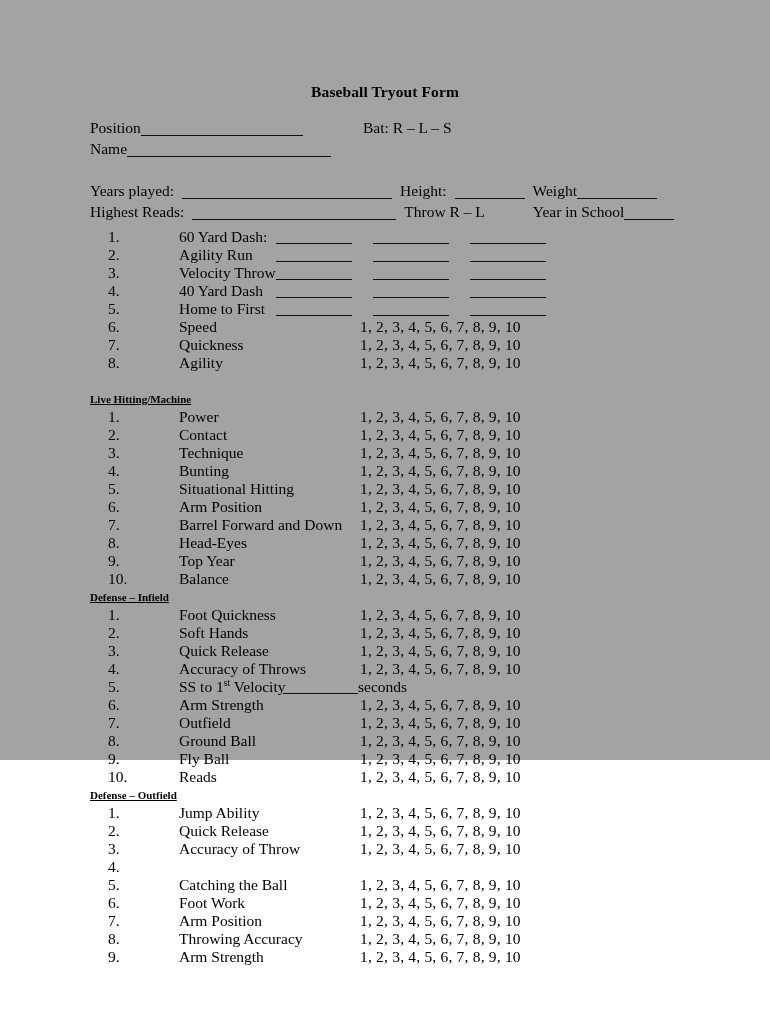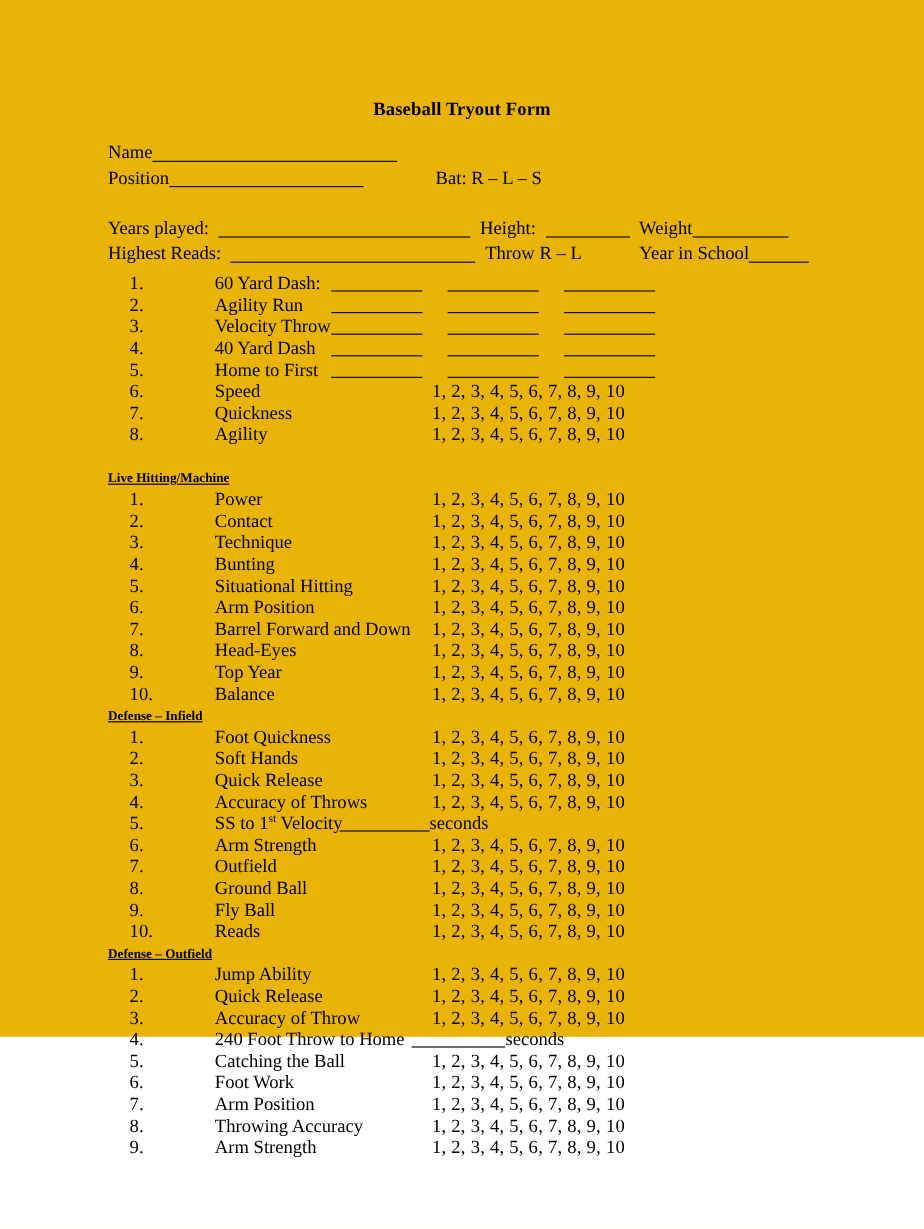"Baseball Tryout Form" .page { background: #eab308 -> #a3a3a3; height: 864px -> 760px }
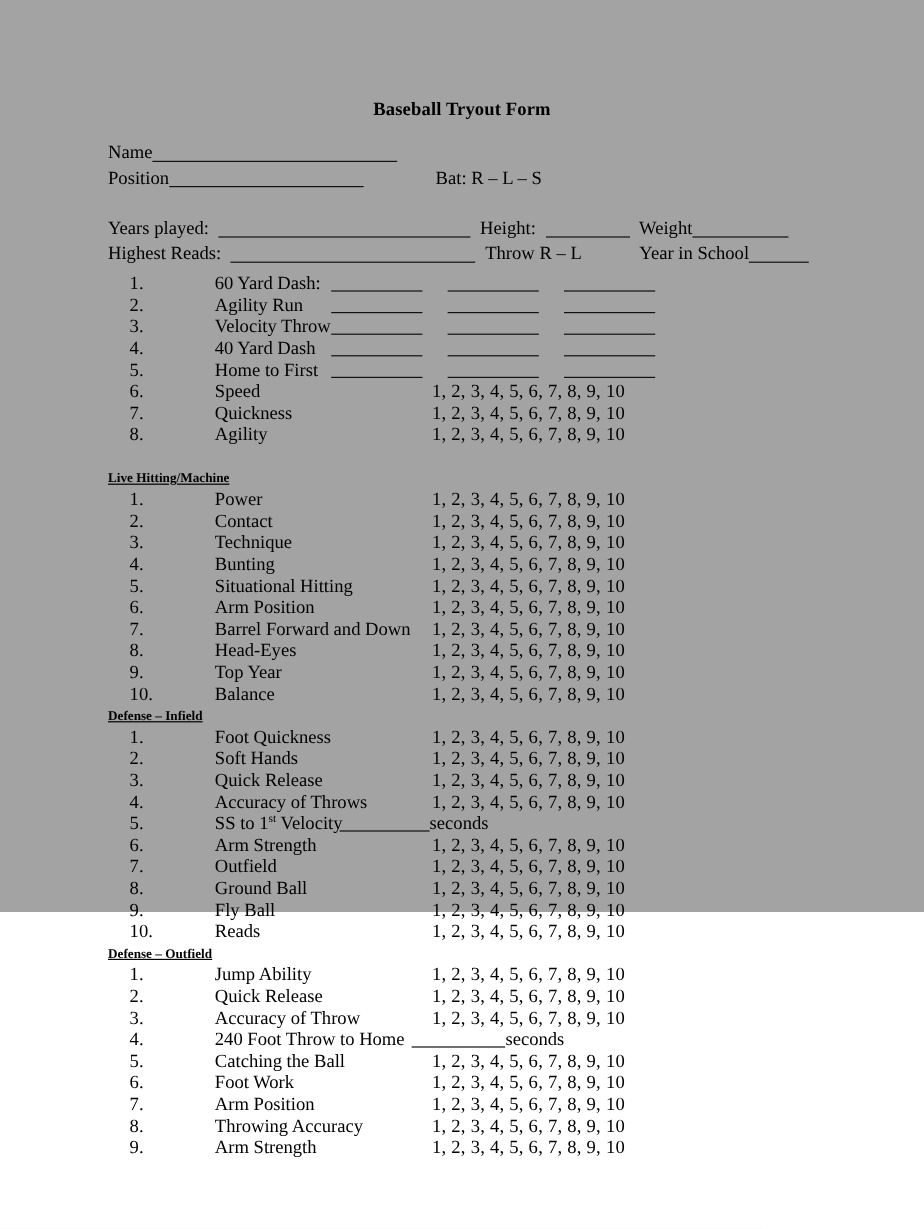"Name" div.hdr-row { order: before "Position" -> after "Position" }
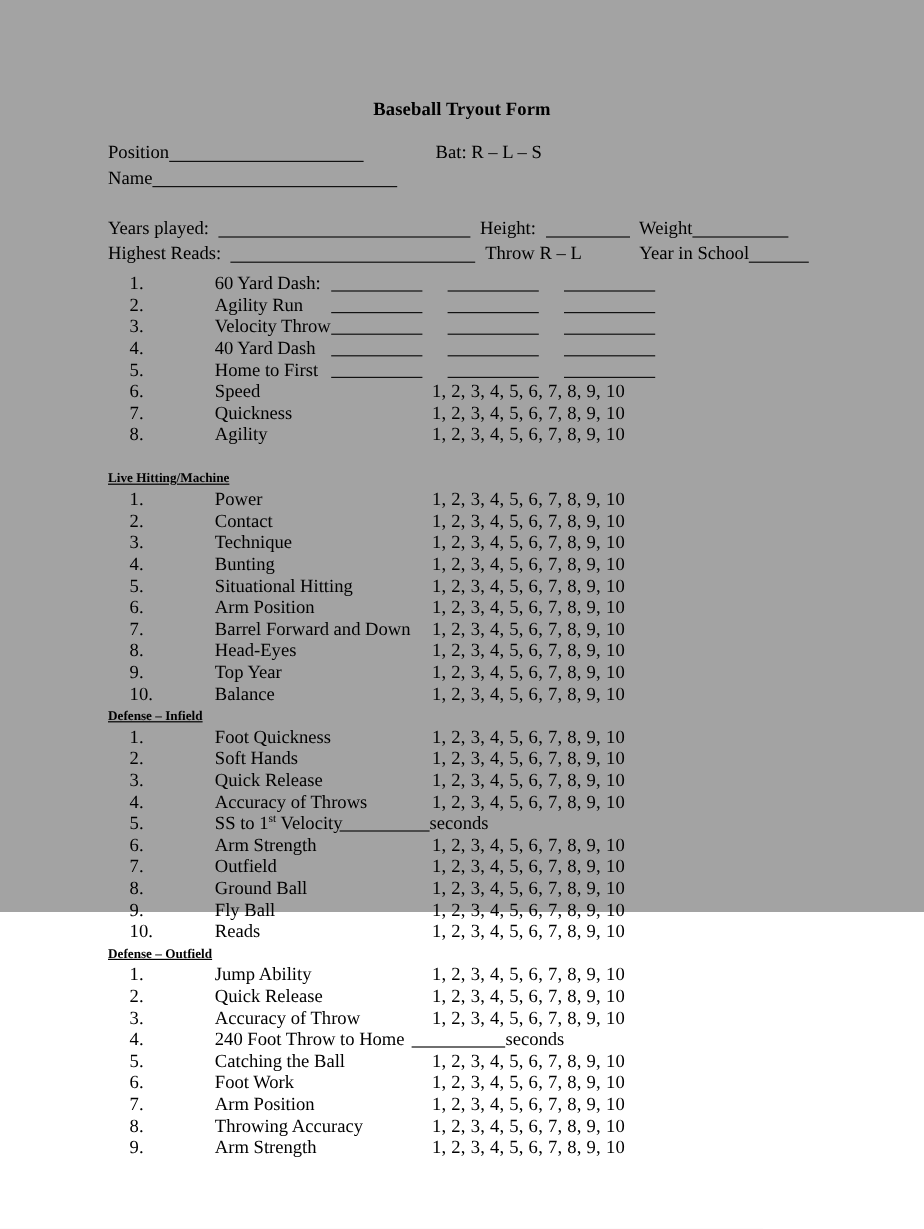"240 Foot Throw to Home" span.item-label { html: <span>240 Foot Throw to Home<span></span><span>seconds</span></span> -> none }
